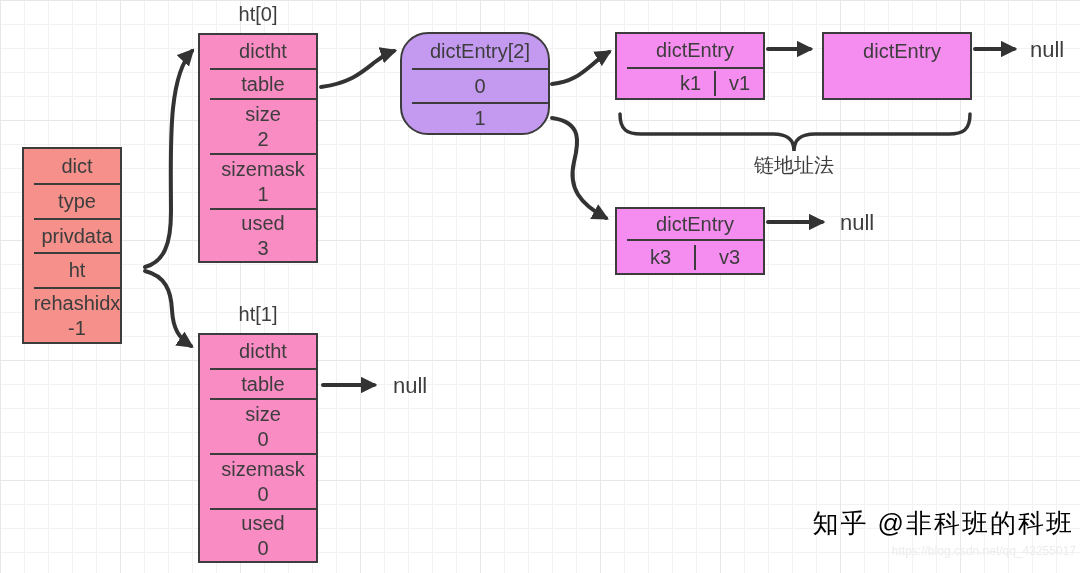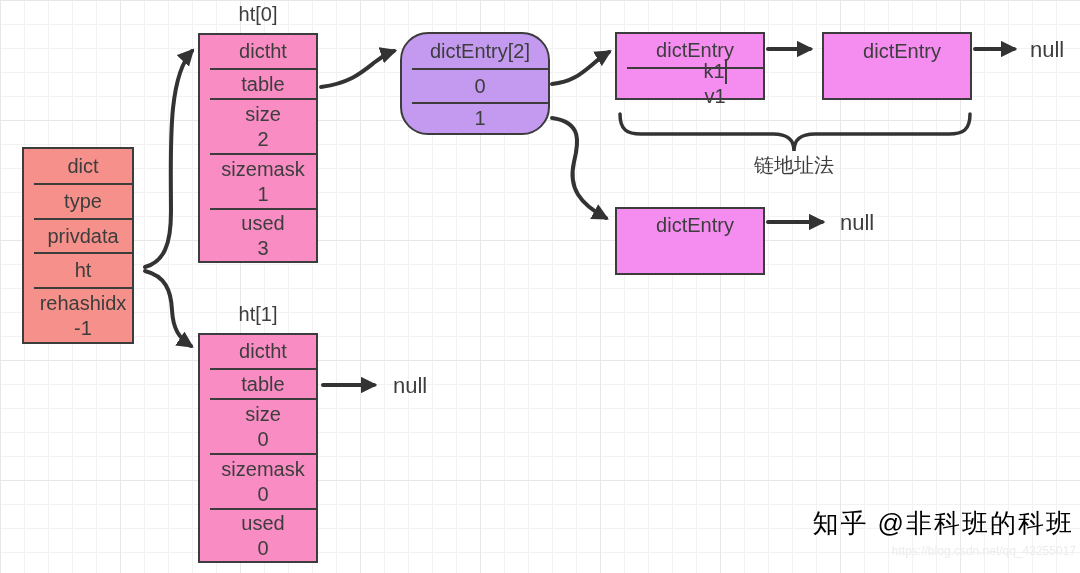"k1" div.row { flex-direction: column -> row }
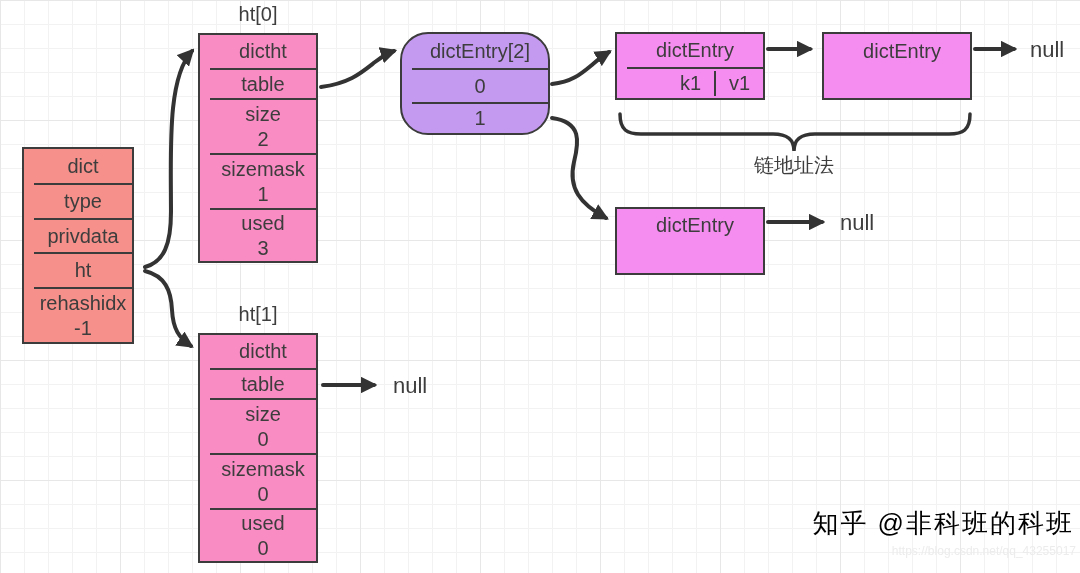"dict" div.box { width: 112px -> 100px }
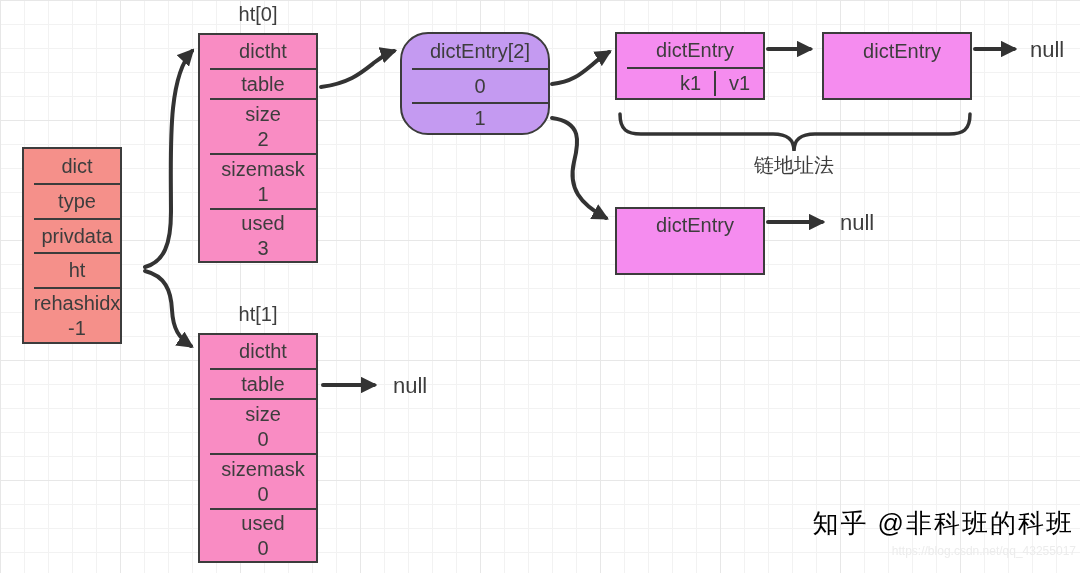"k3" div.row { html: none -> <div> <div>k3</div> <div>v3</div> </div> }
